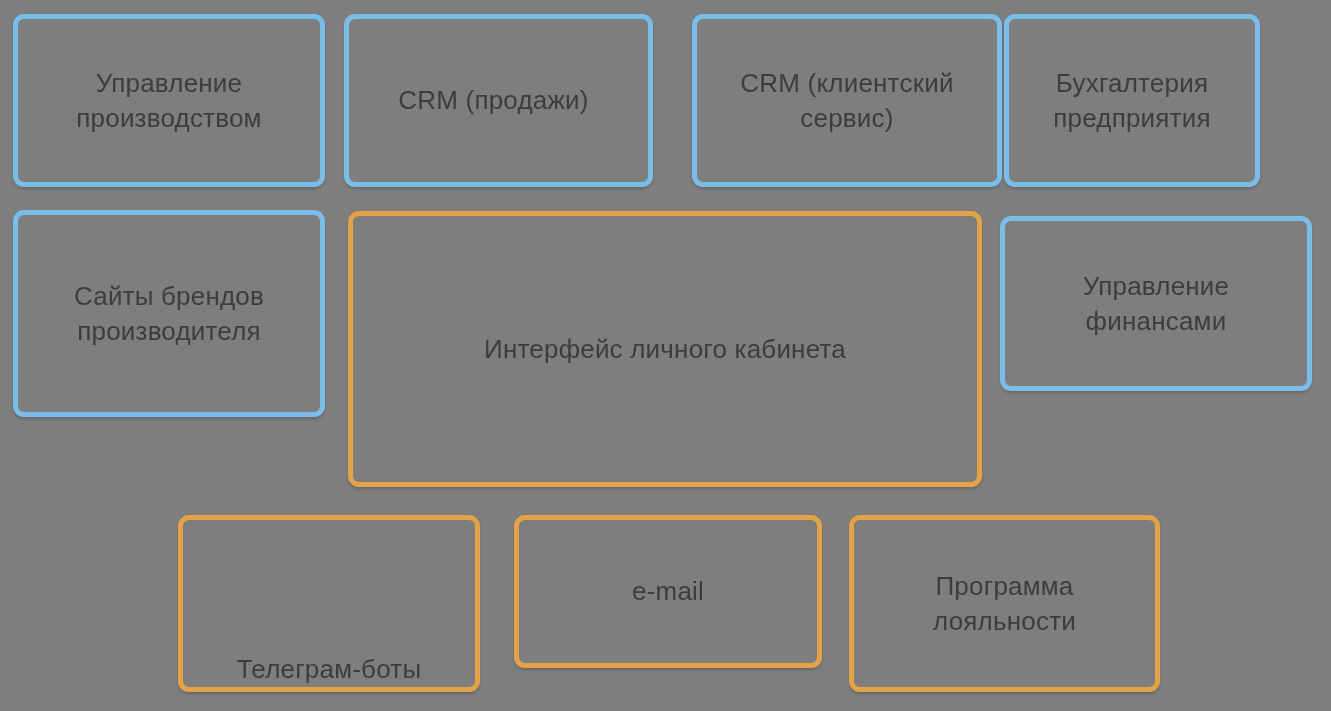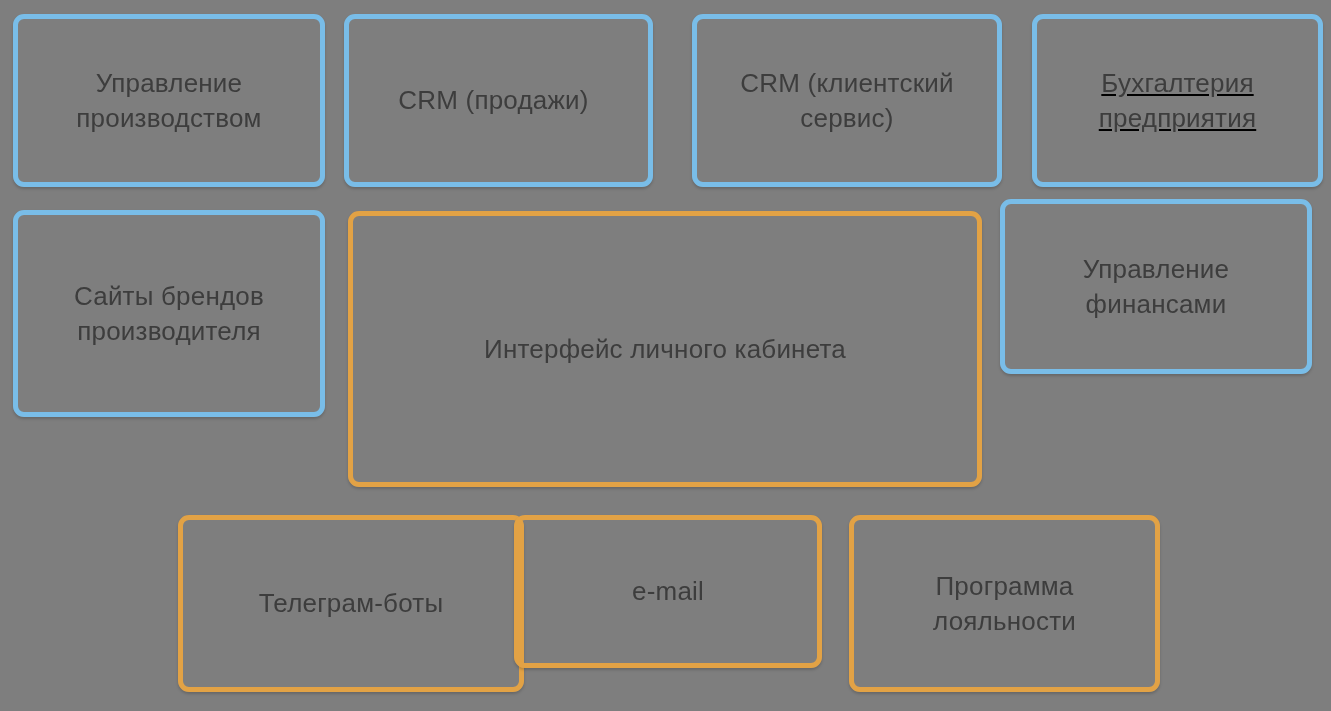"Бухгалтерия предприятия" div.node { left: 1032px -> 1004px; text-decoration: underline -> none; width: 291px -> 256px }
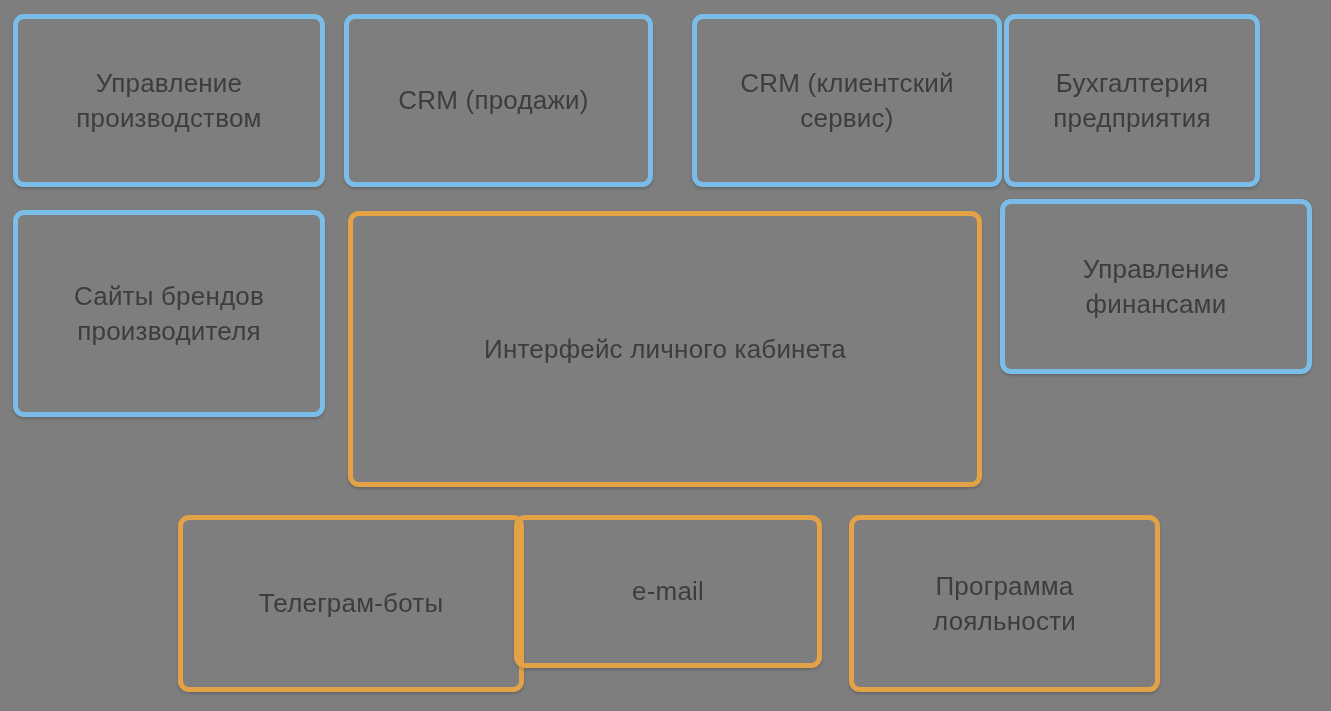"Управление финансами" div.node { top: 199px -> 216px }
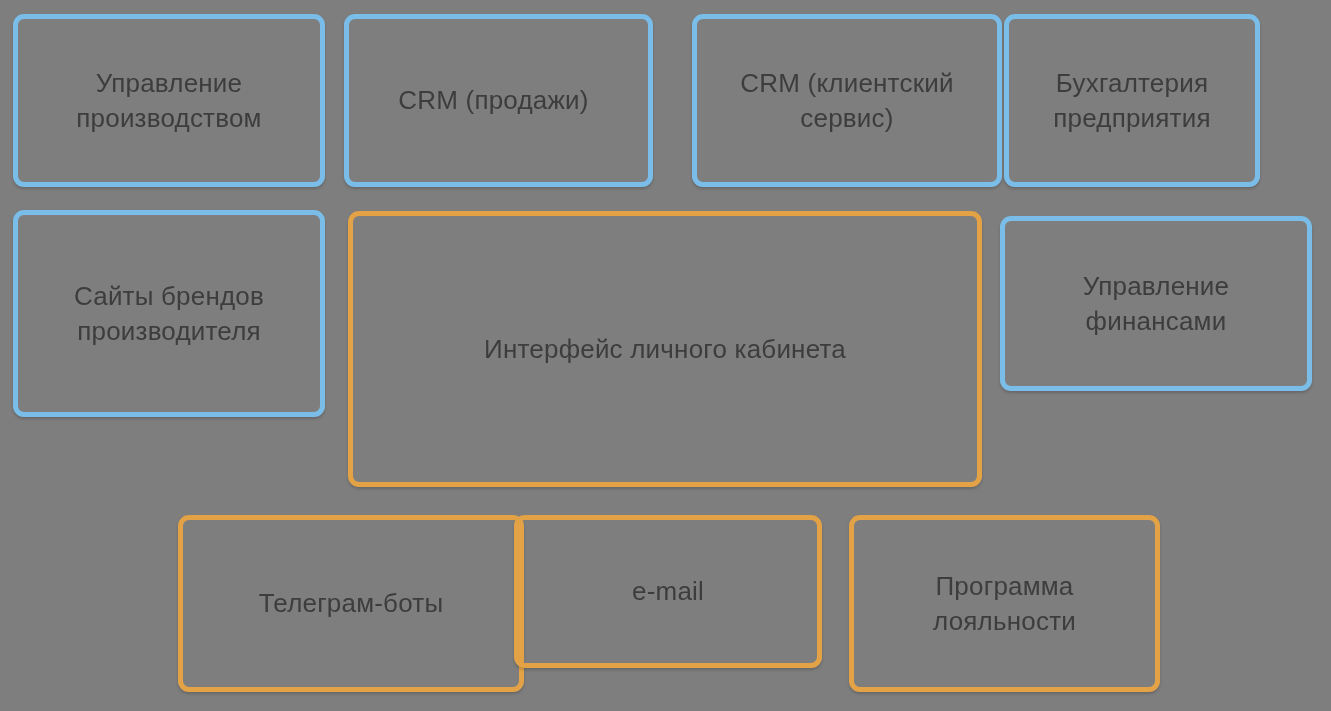"Телеграм-боты" div.node { align-items: none -> flex-end; width: 346px -> 302px }
